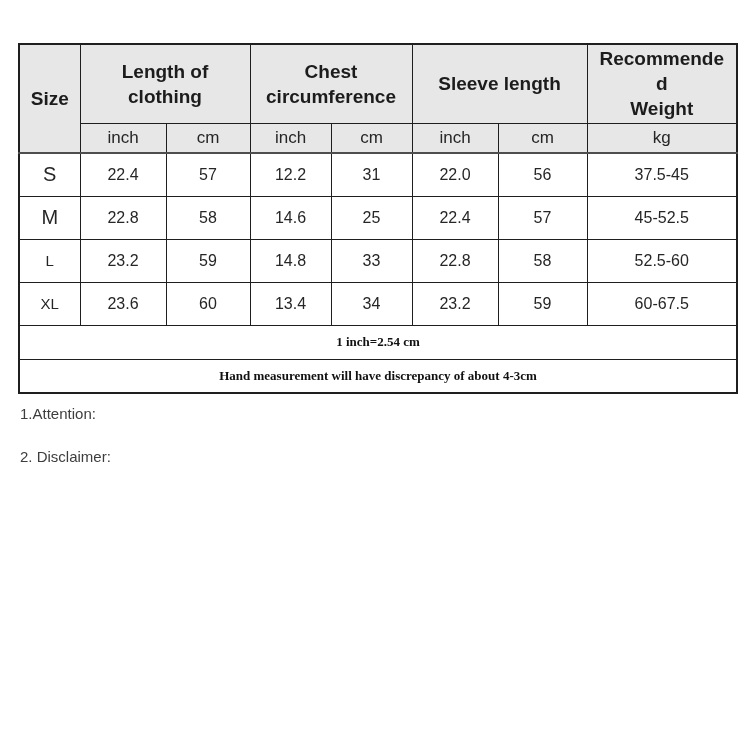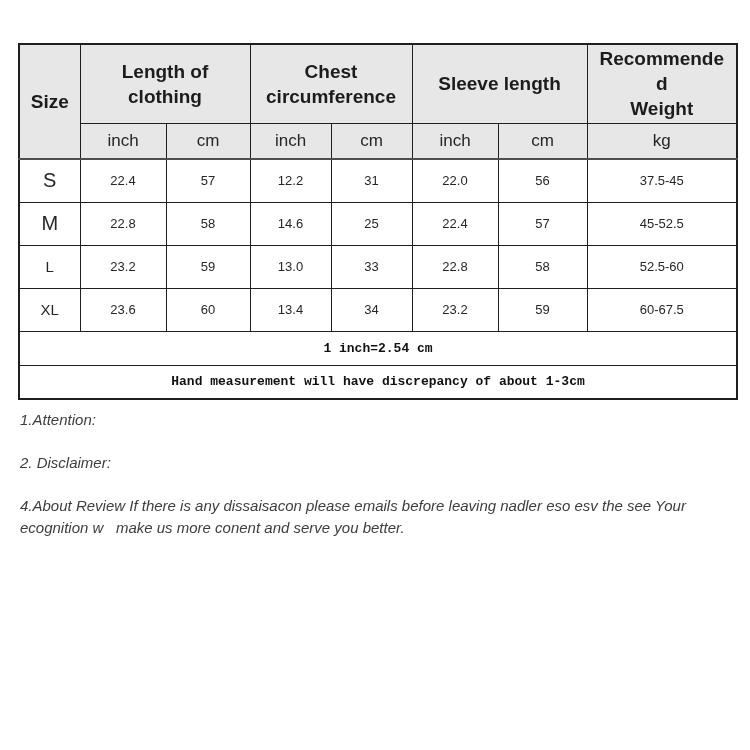"inch" tr.sub-row { height: 36px -> 30px }
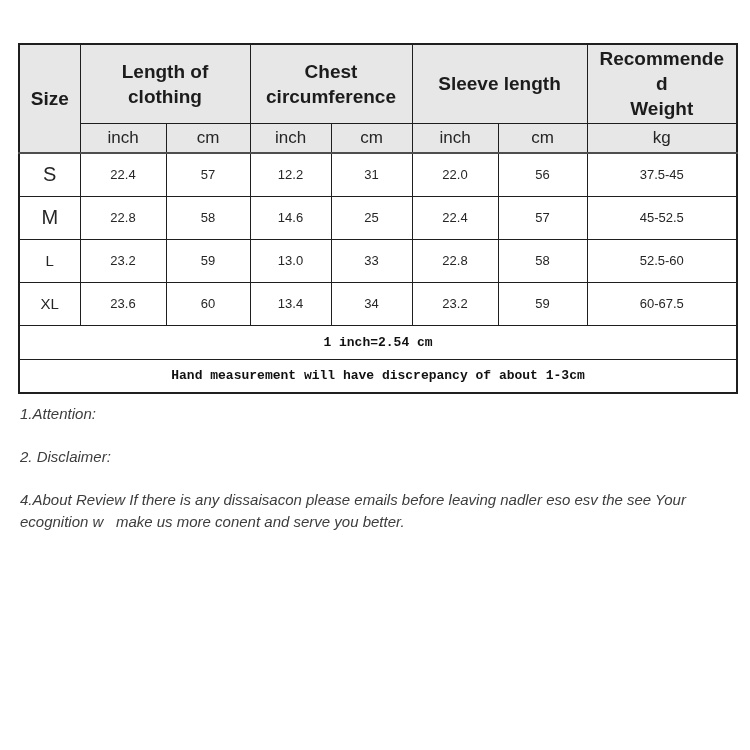"22.4" tbody td { font-size: 13px -> 16px }
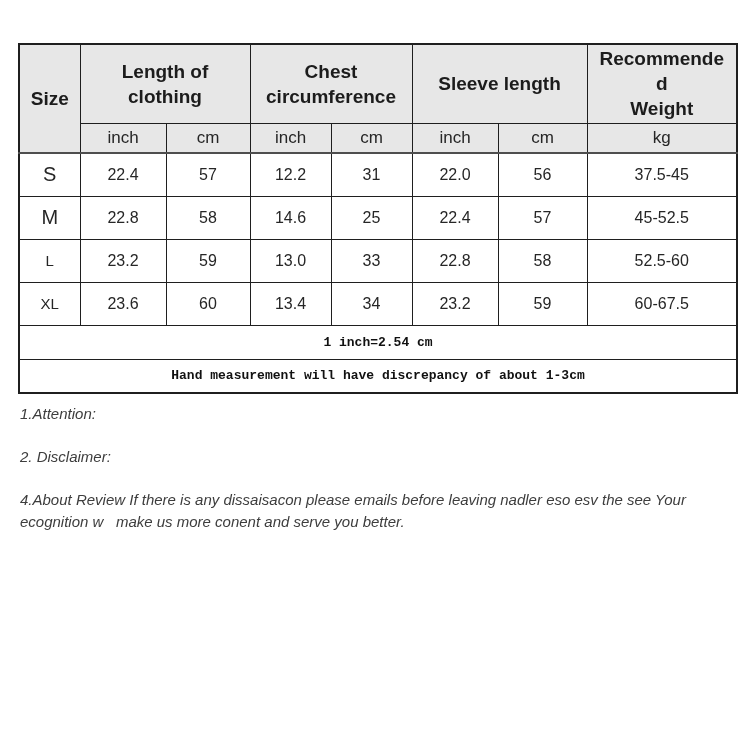"13.0" td { text: 13.0 -> 14.8 }
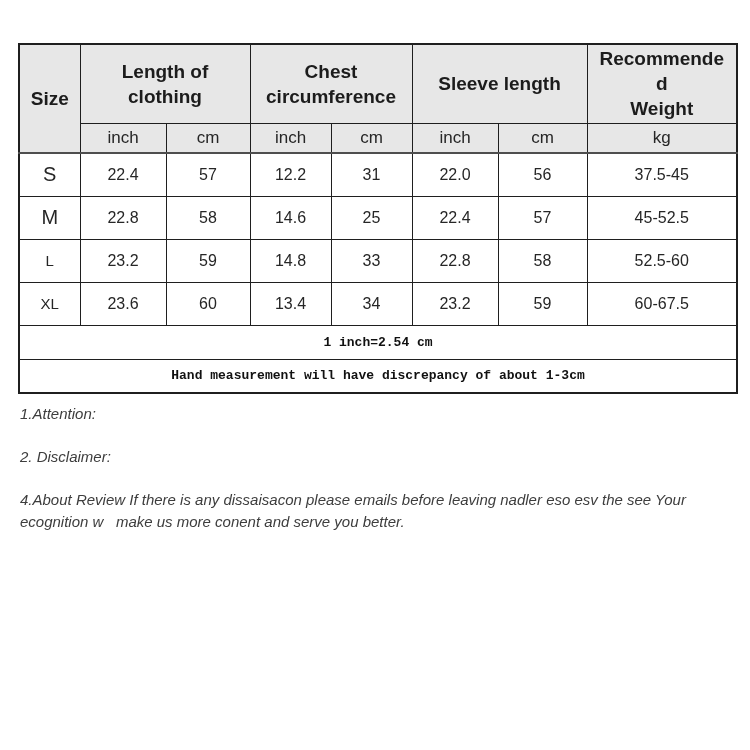"1 inch=2.54 cm" tfoot td { font-family: Liberation Mono, monospace -> Liberation Serif, serif }
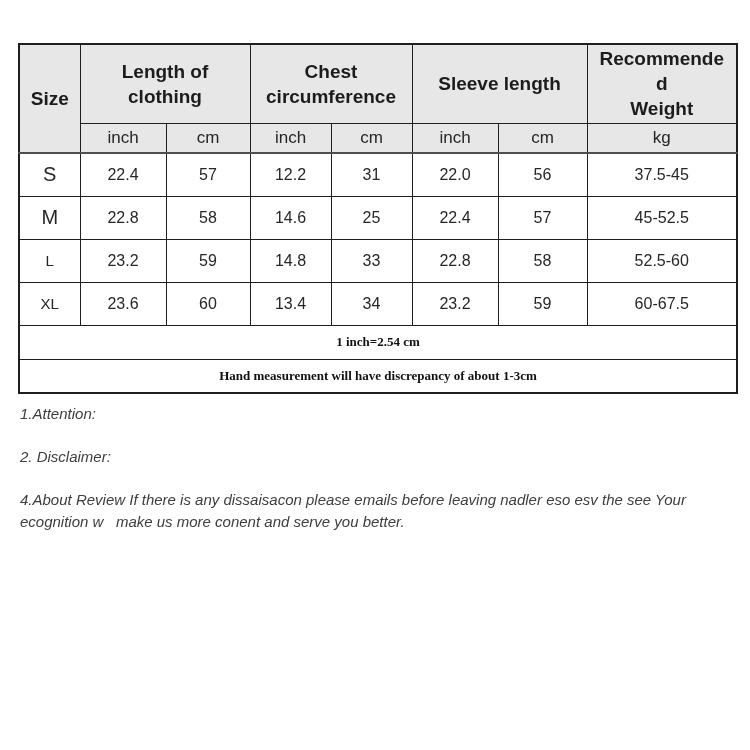"Hand measurement will have discrepancy" td { text: 1-3cm -> 4-3cm }
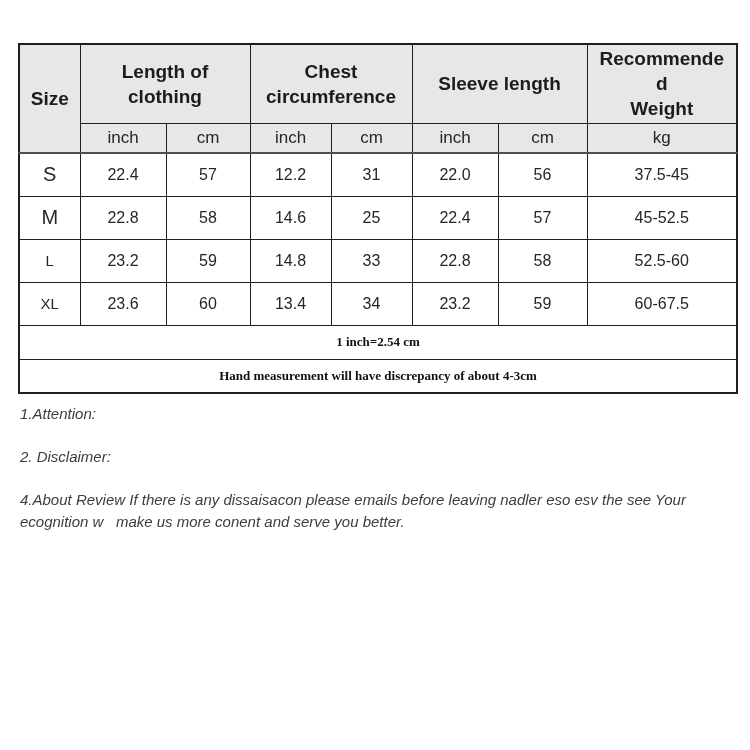"1.Attention:" .para { font-style: italic -> none }
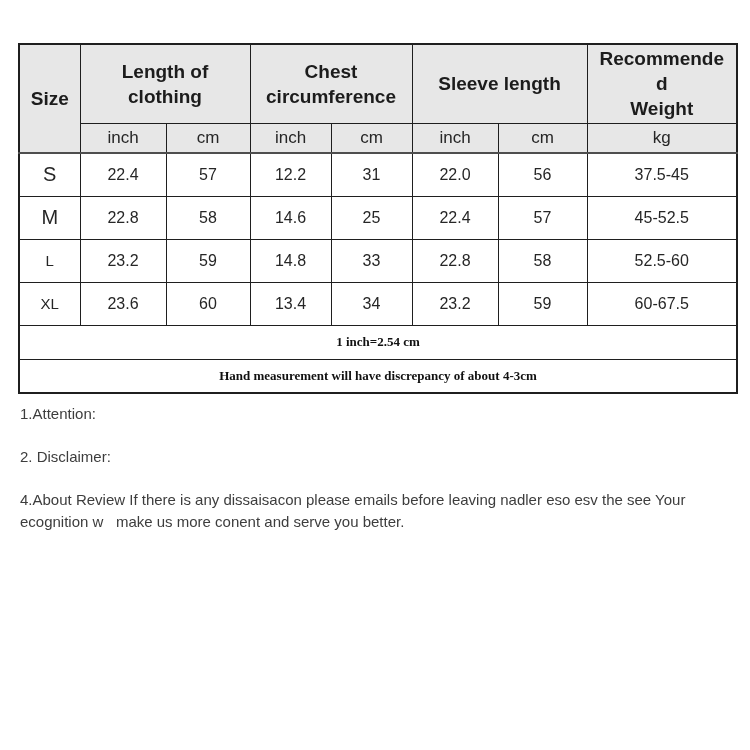"4.About Review If there is" div.para { html: <div> <div>4.About Review If there is any dissaisacon please emails before leaving nadler eso esv the see Your ecognition w make us more conent and serve you better.</div> </div> -> none }
